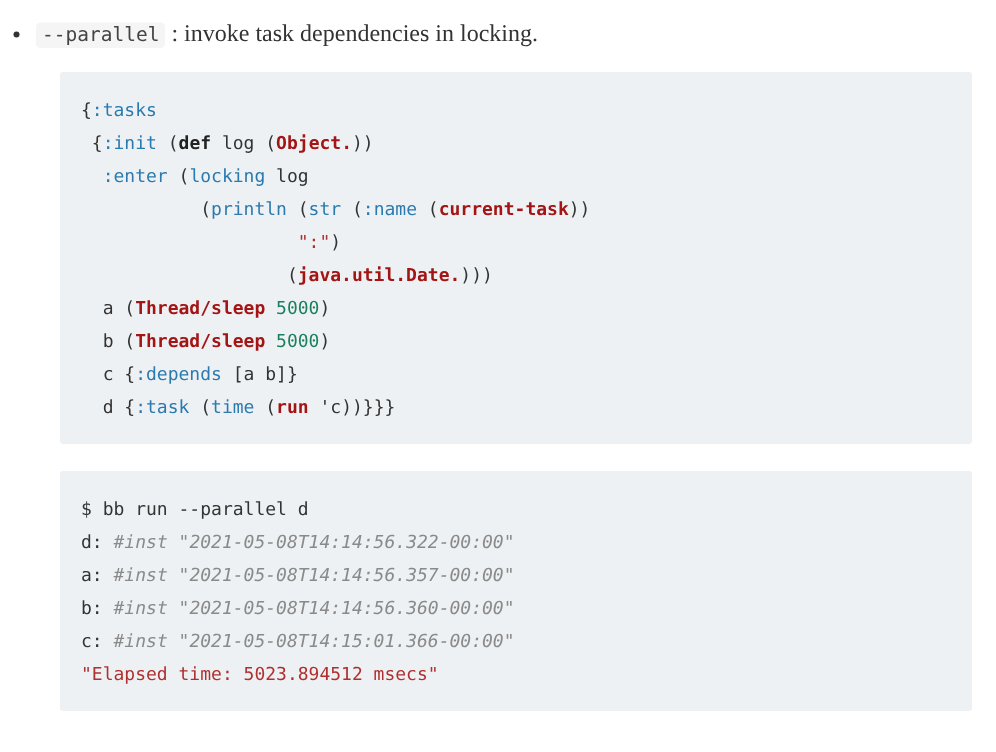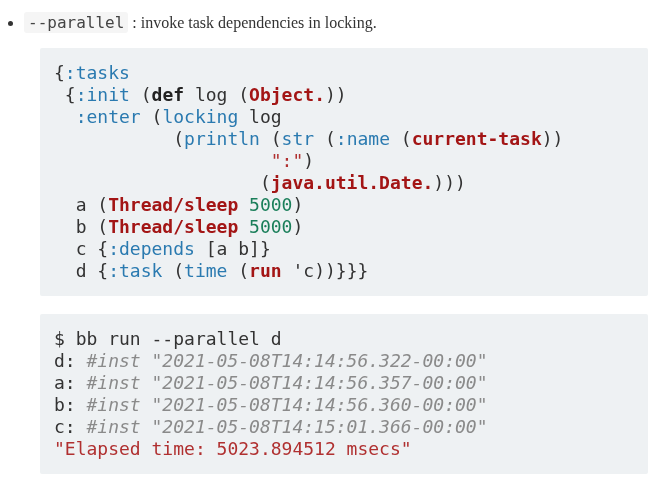"--parallel" code.inline { font-size: 16px -> 13px }
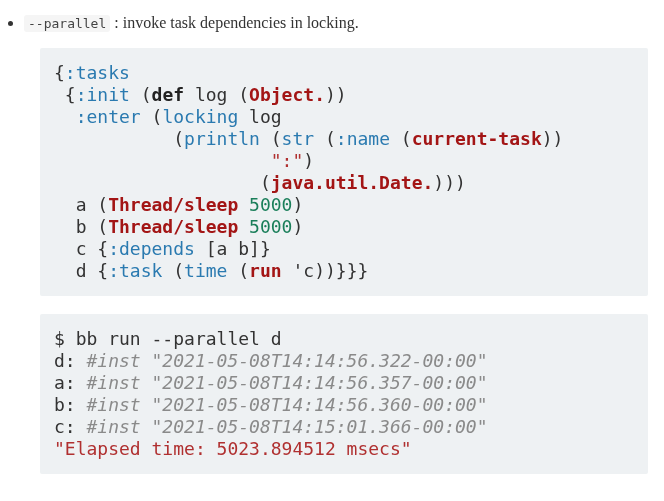"{:tasks {:init (def log (Object.))" pre.code { font-size: 18px -> 12px }
